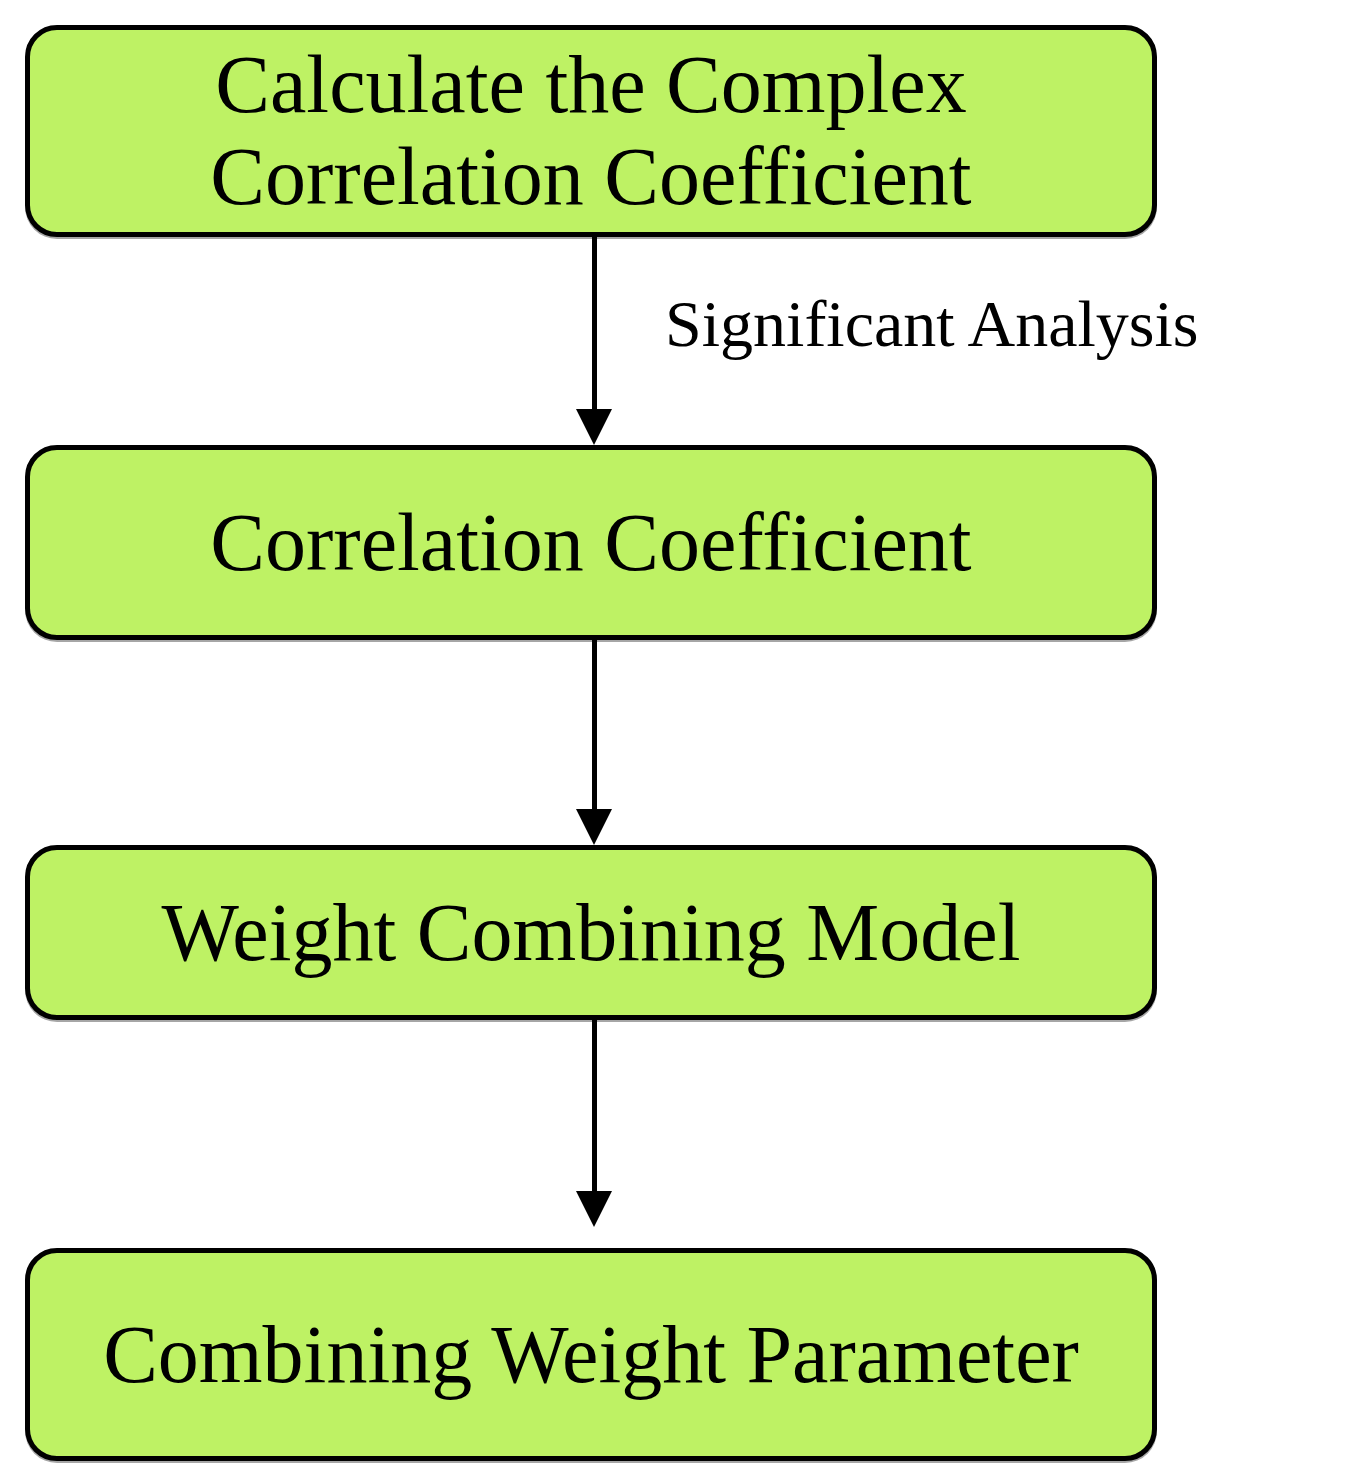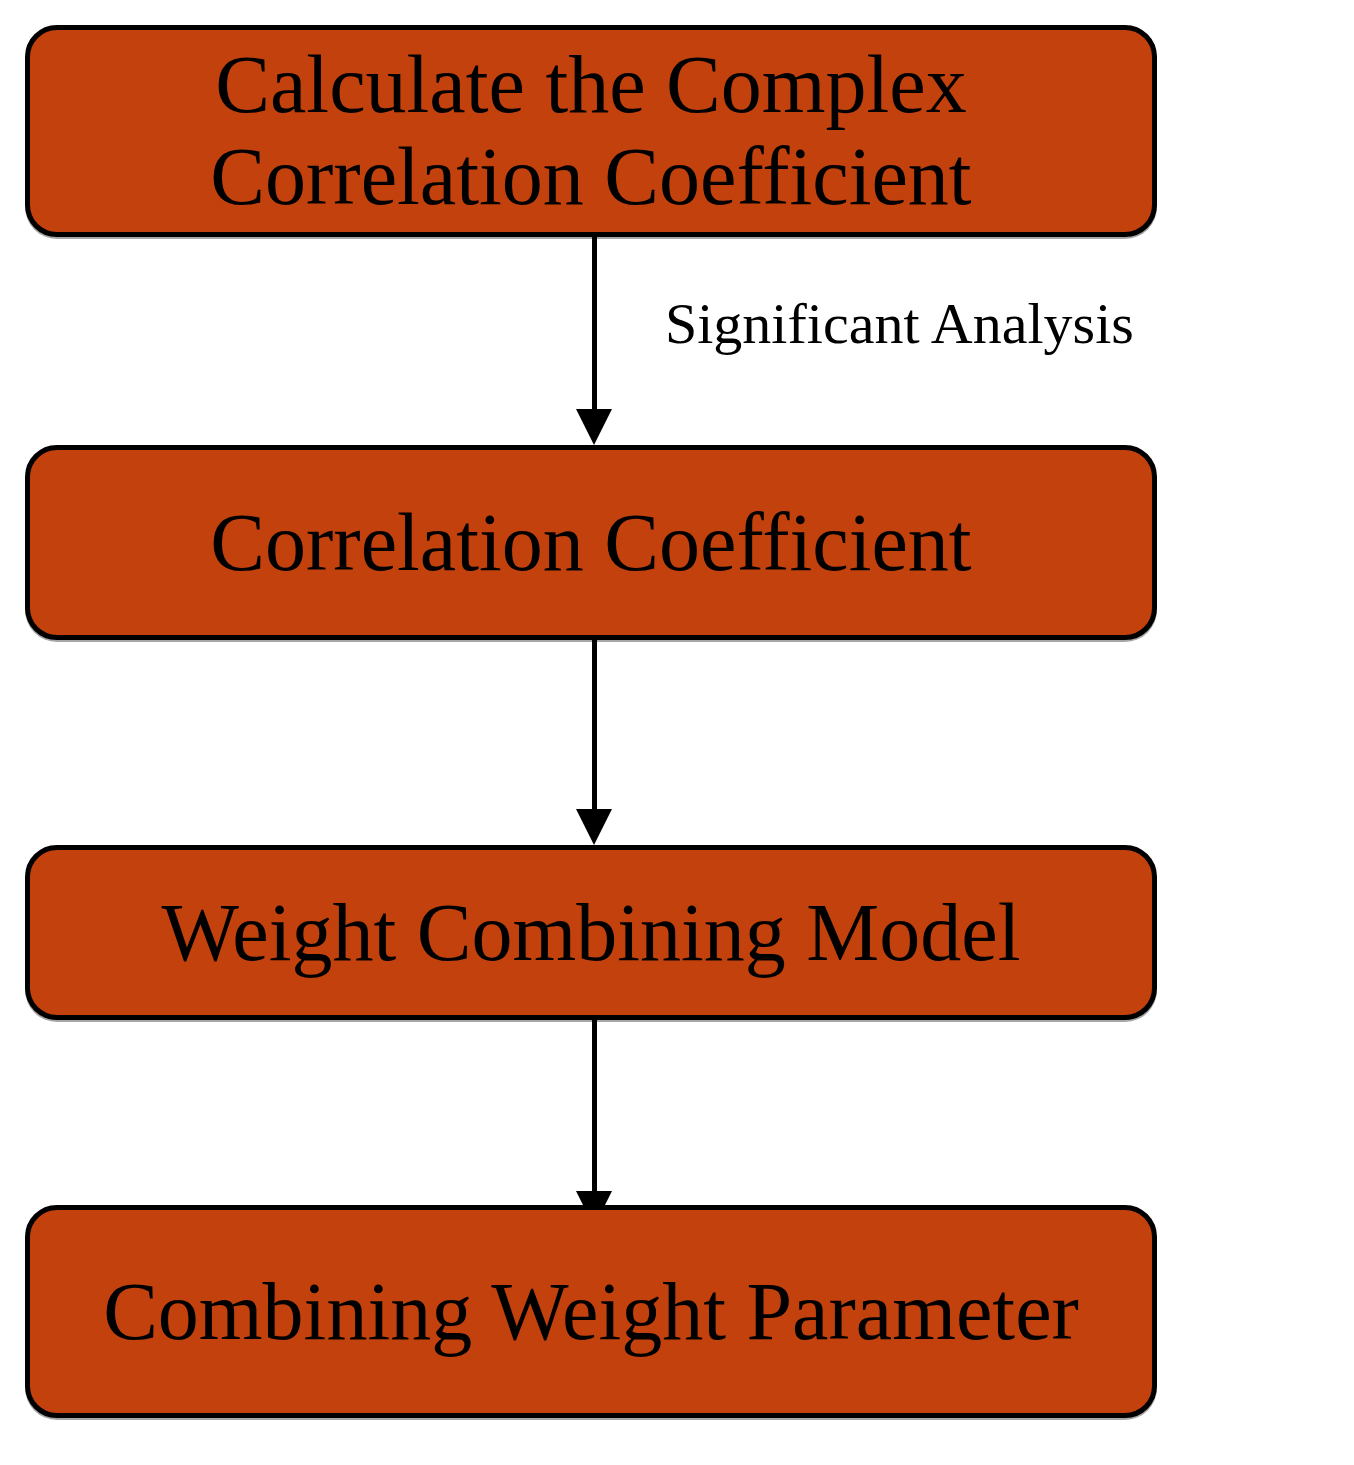"Calculate the Complex" .node { background: #c2410c -> #bef264 }
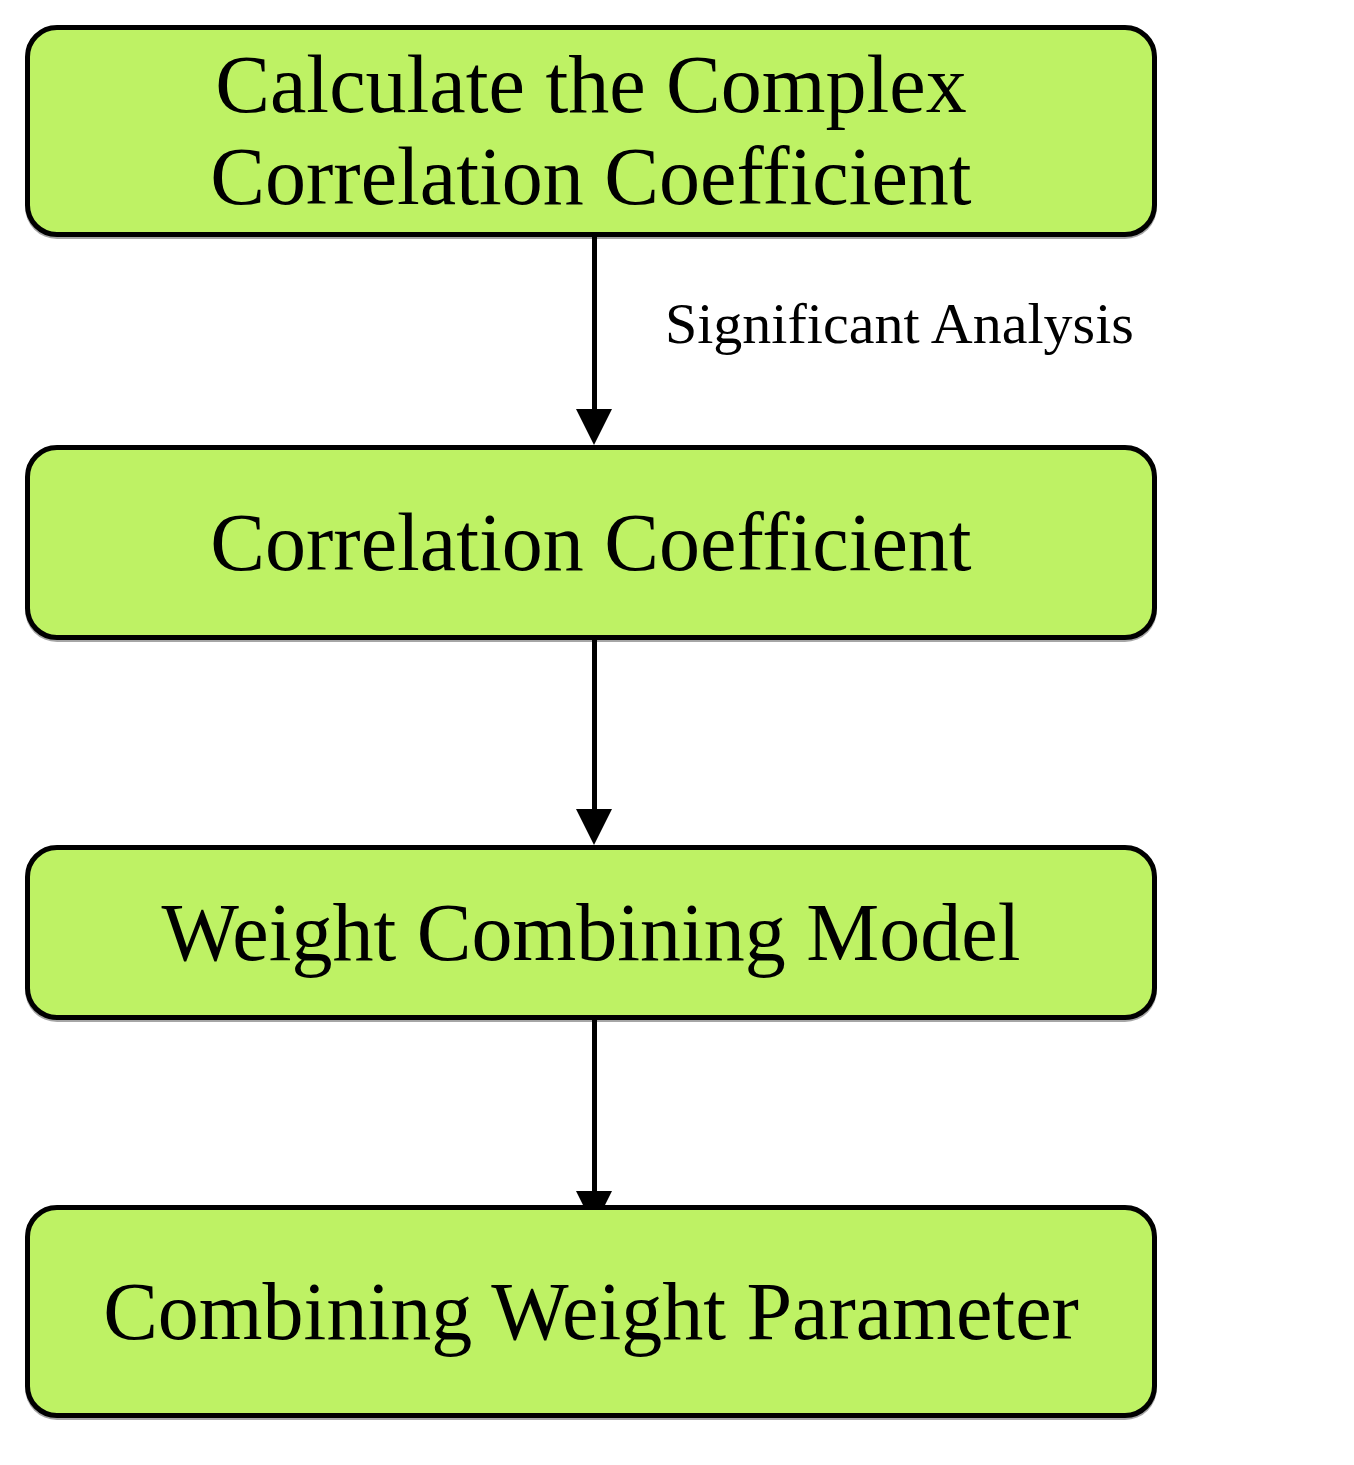"Significant Analysis" .arrow-label { font-size: 58px -> 66px }
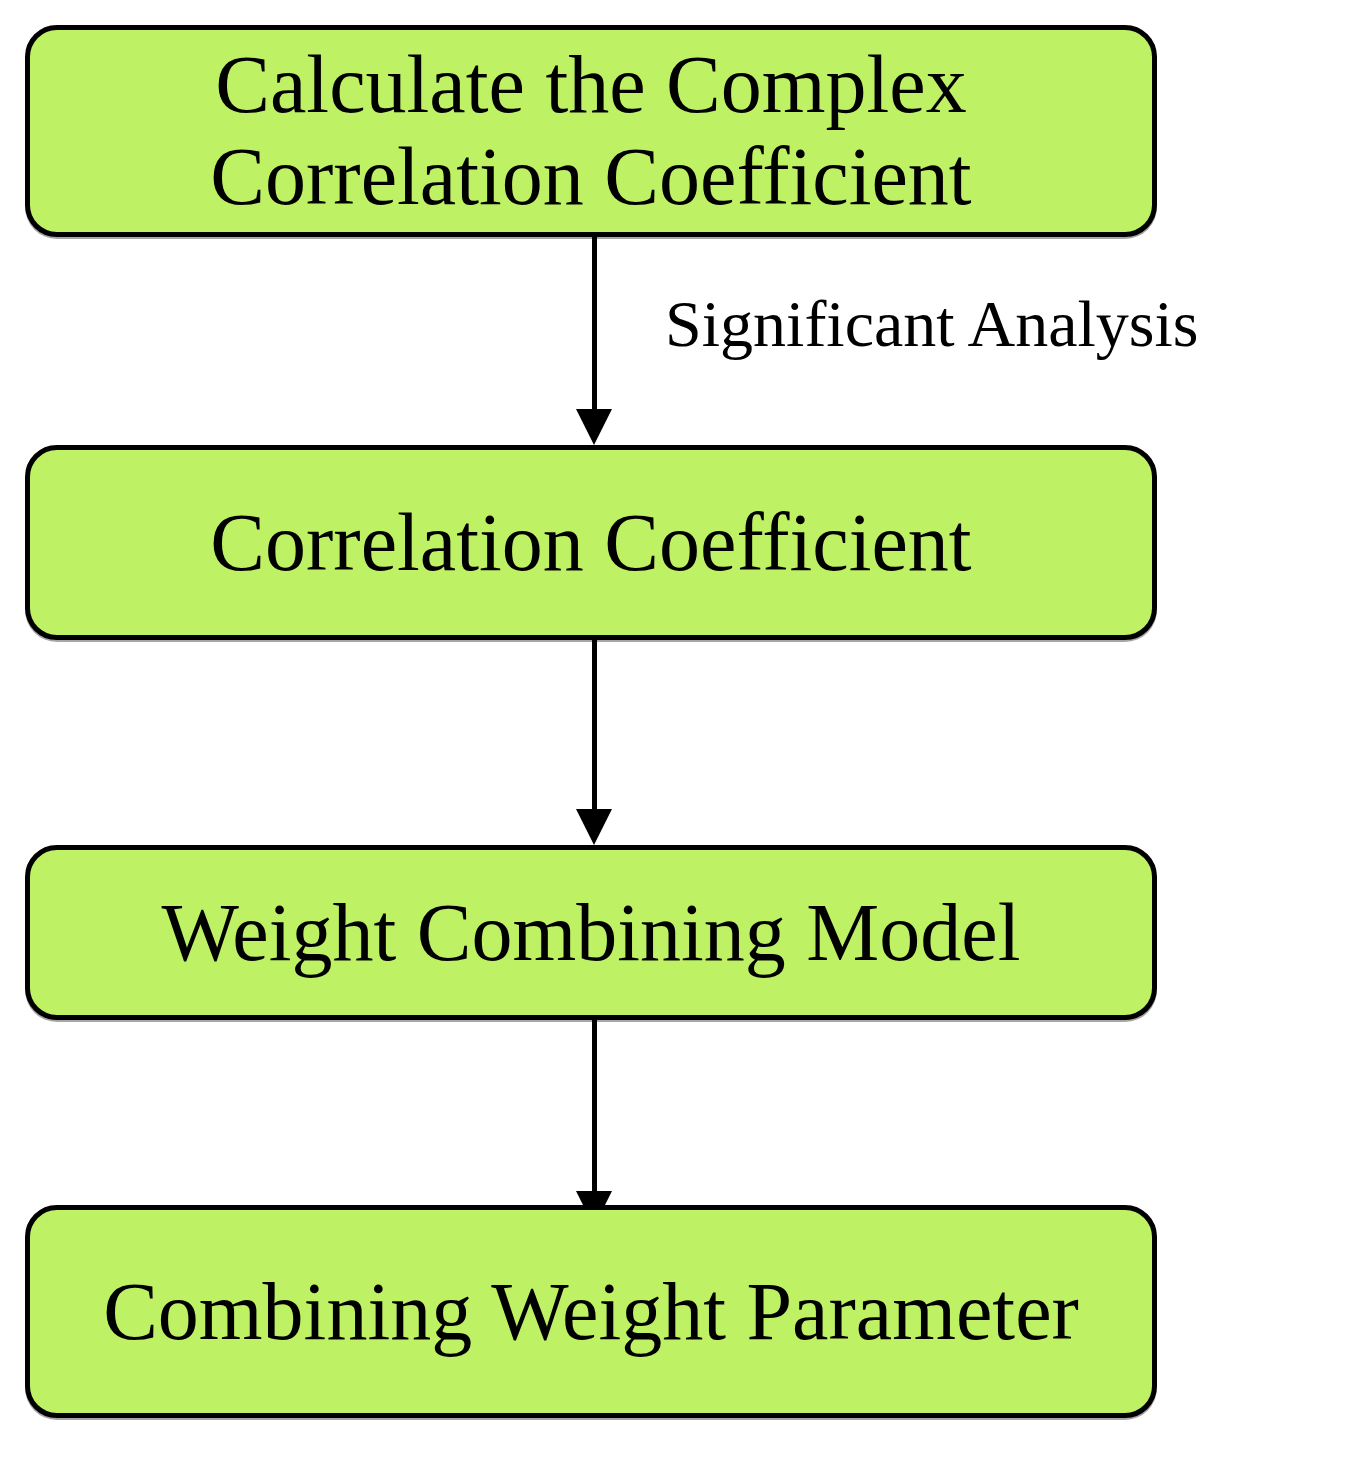"Combining Weight Parameter" .node4 { top: 1205px -> 1248px }
